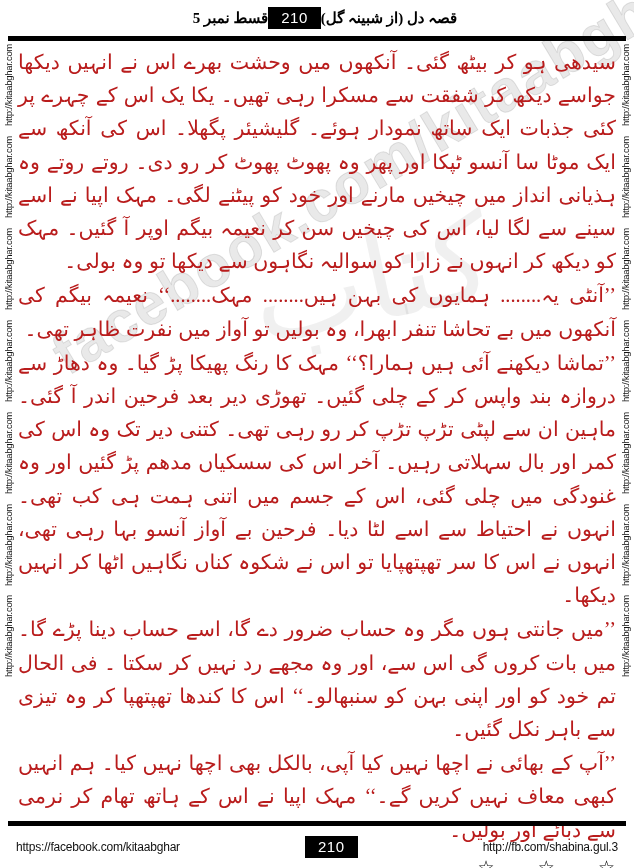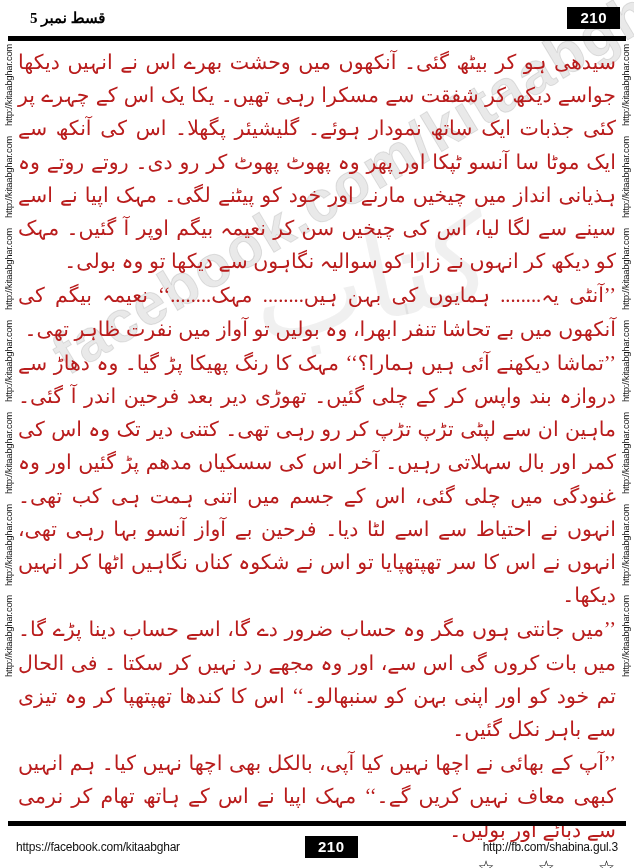"قسط نمبر 5" .header { justify-content: space-between -> center }
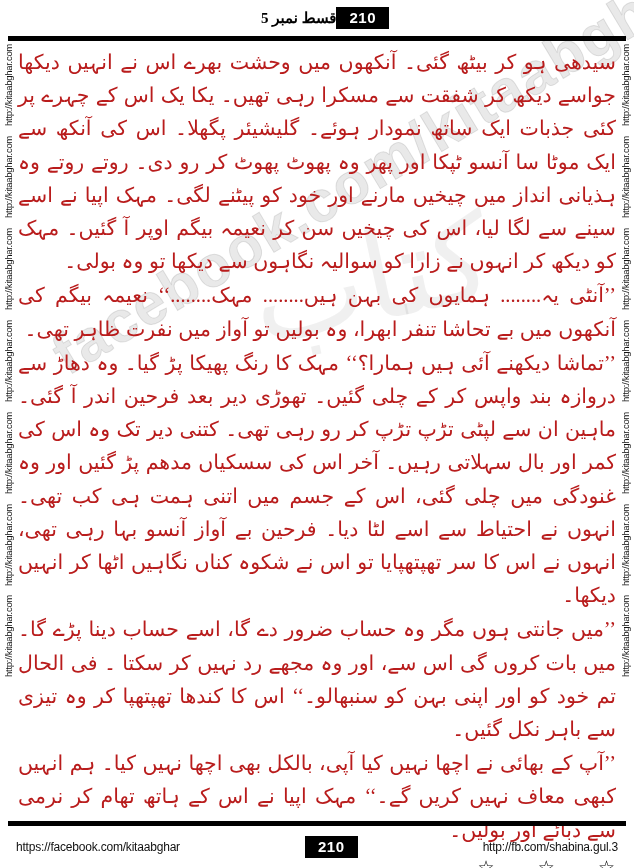"210" .page-badge { font-weight: bold -> normal }
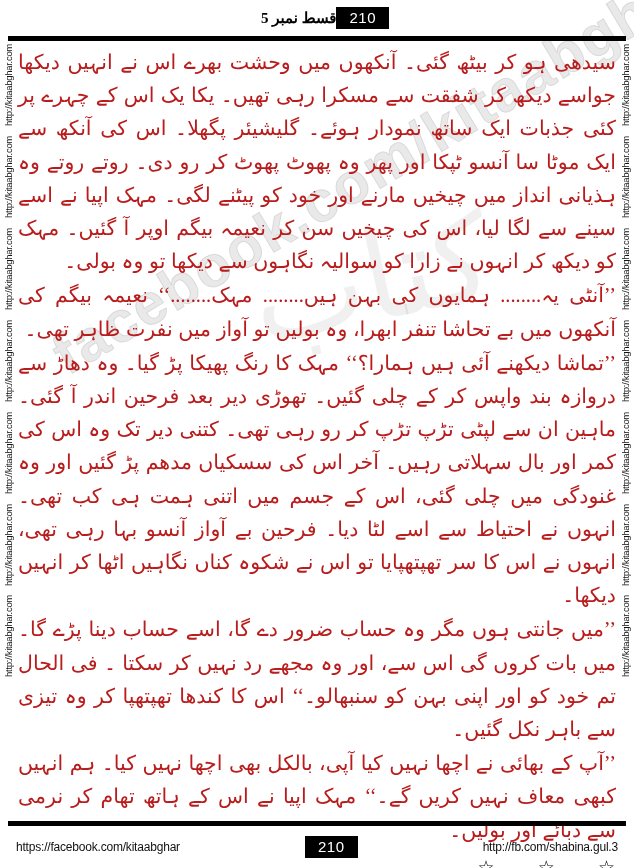"قصہ دل (از شبینہ گل)" div.hdr-right { html: none -> <div>قصہ دل (از شبینہ گل)</div> }
